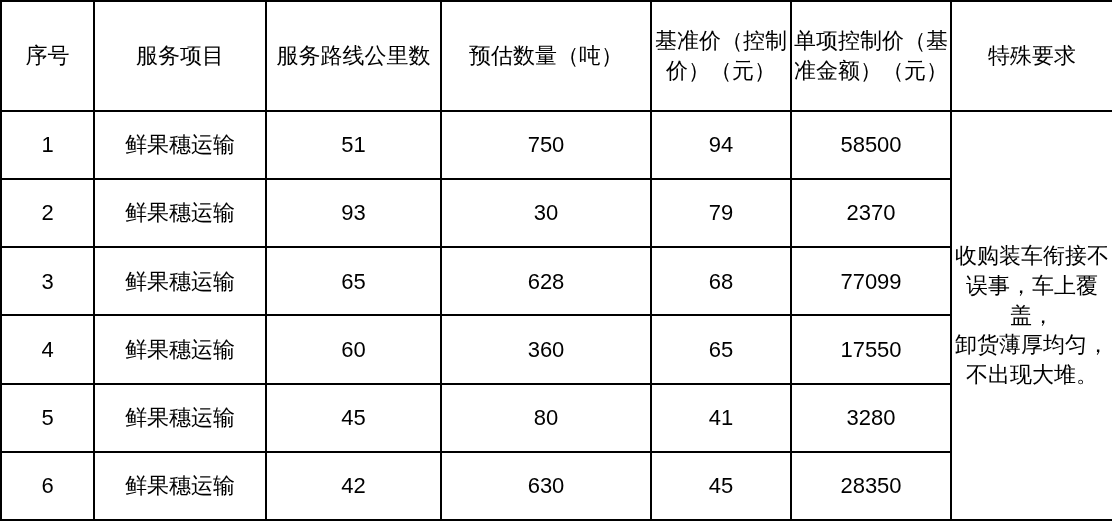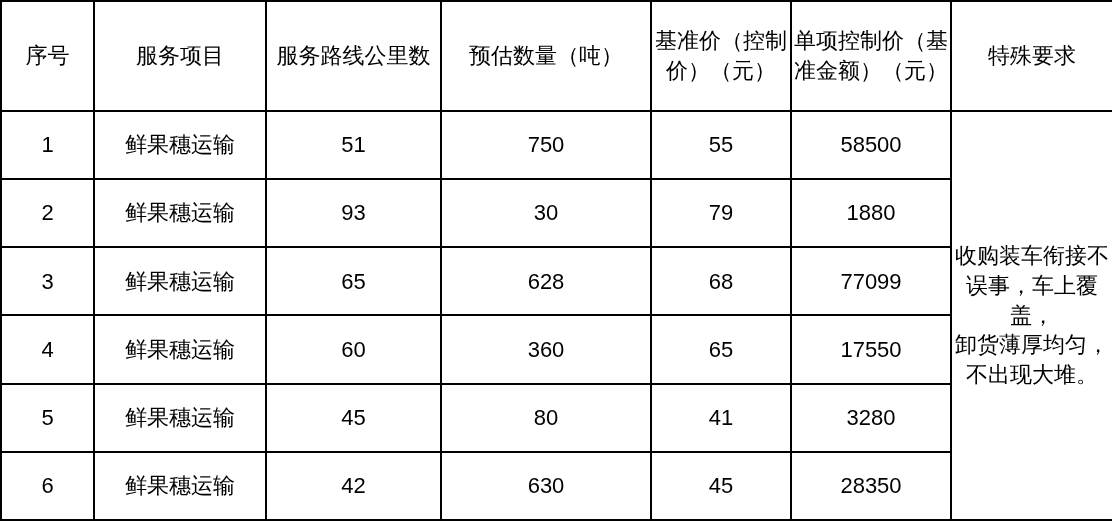"55" td { text: 55 -> 94 }
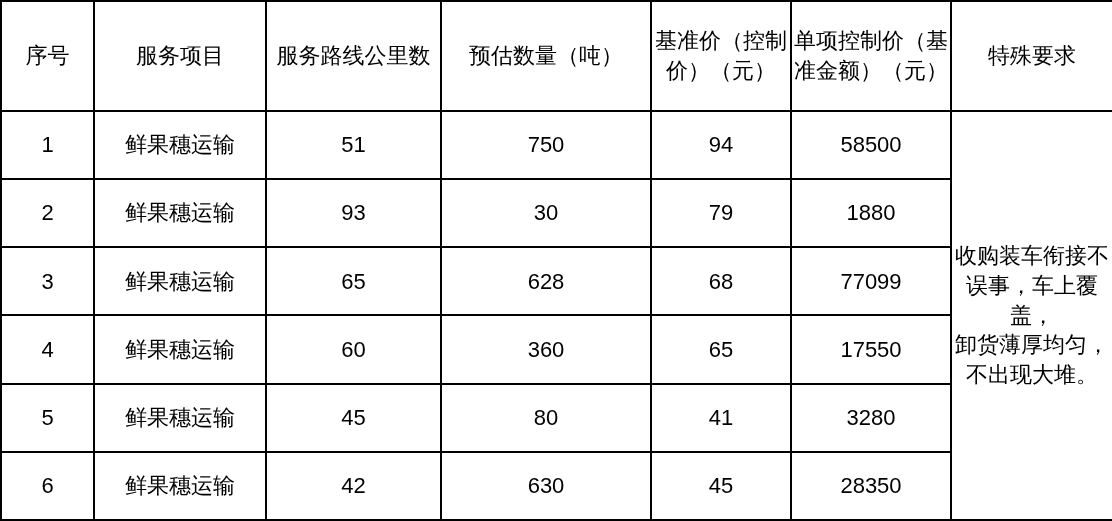"1880" td { text: 1880 -> 2370 }
